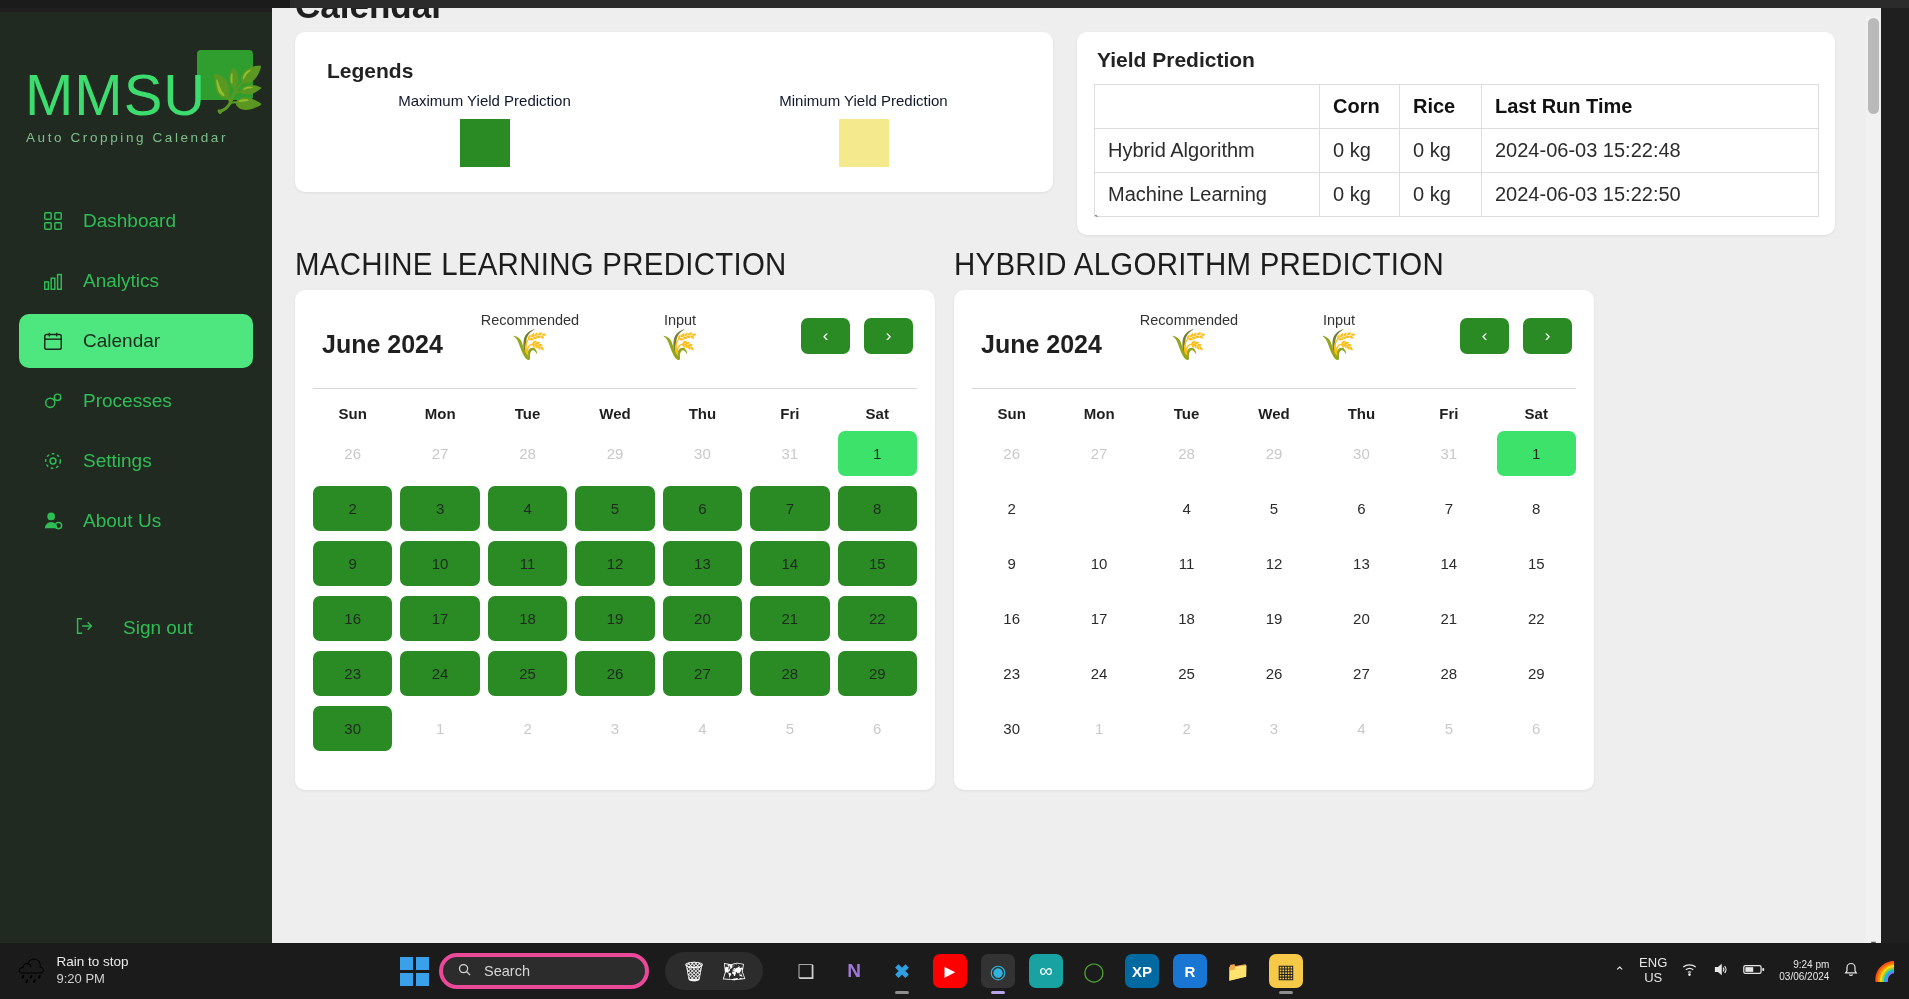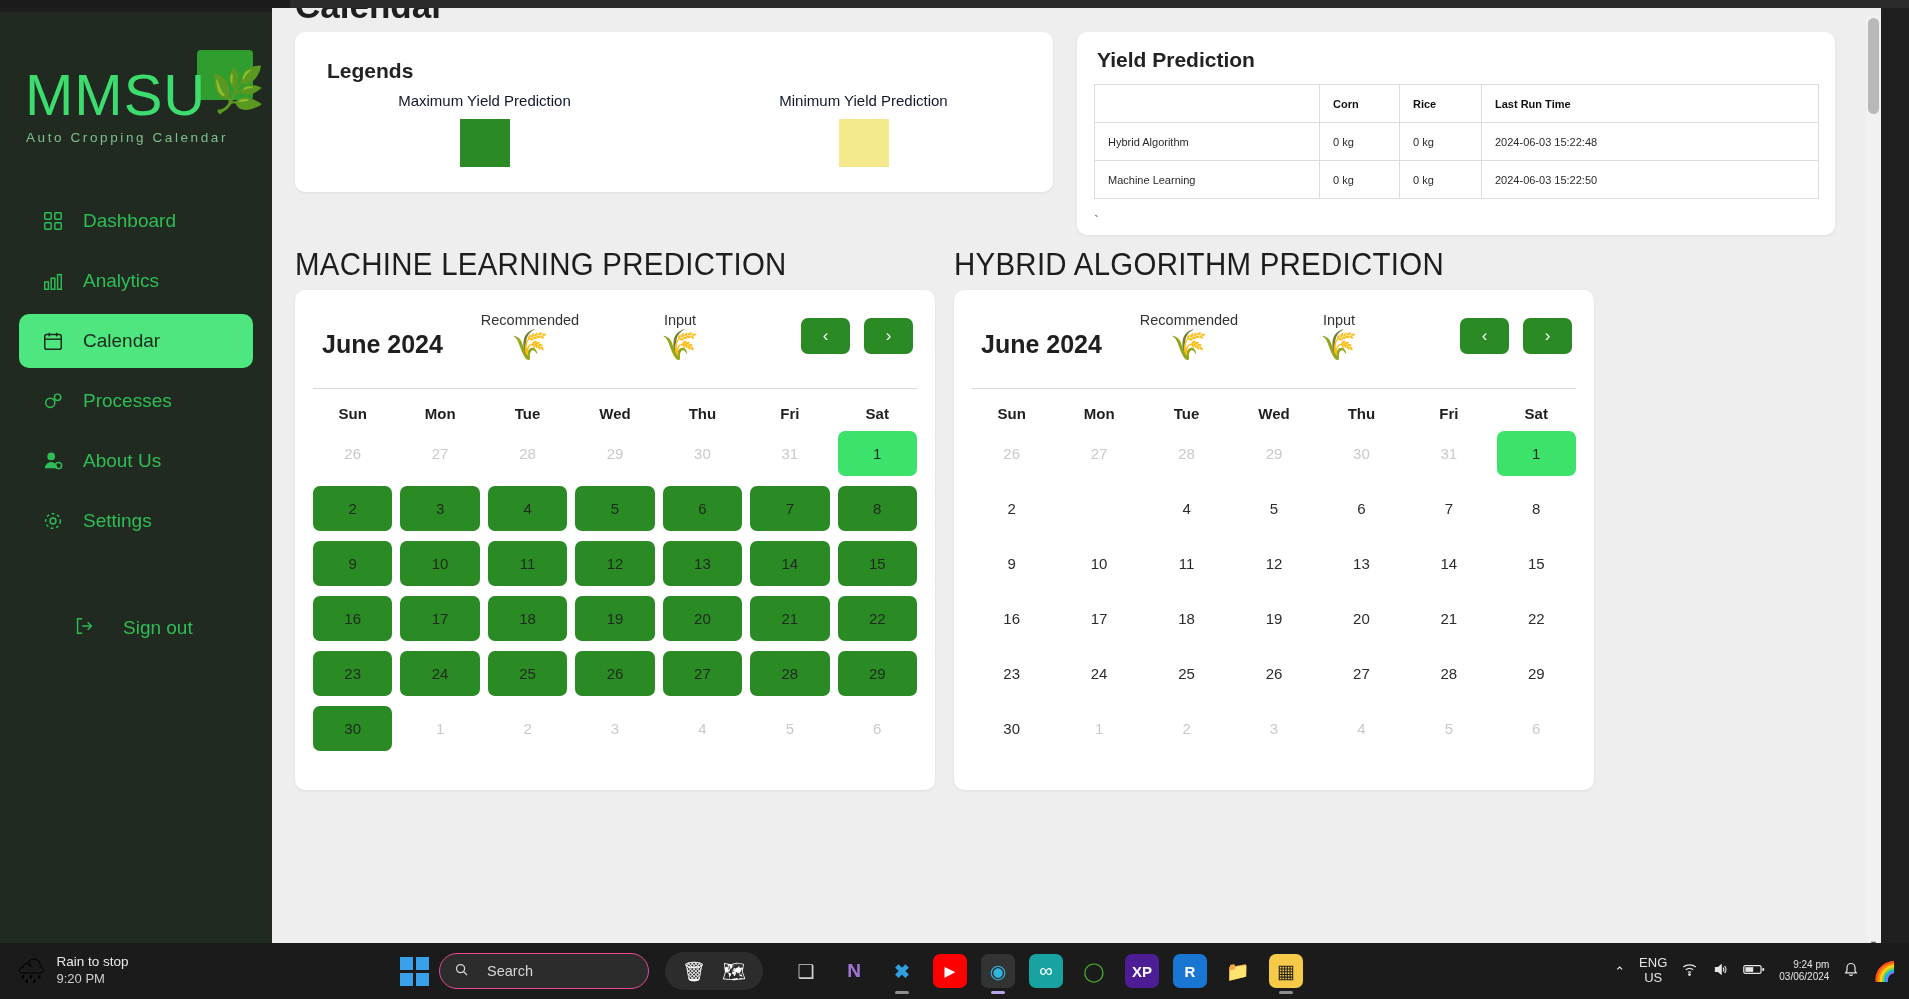"Corn" table.yield { font-size: 11px -> 20px }
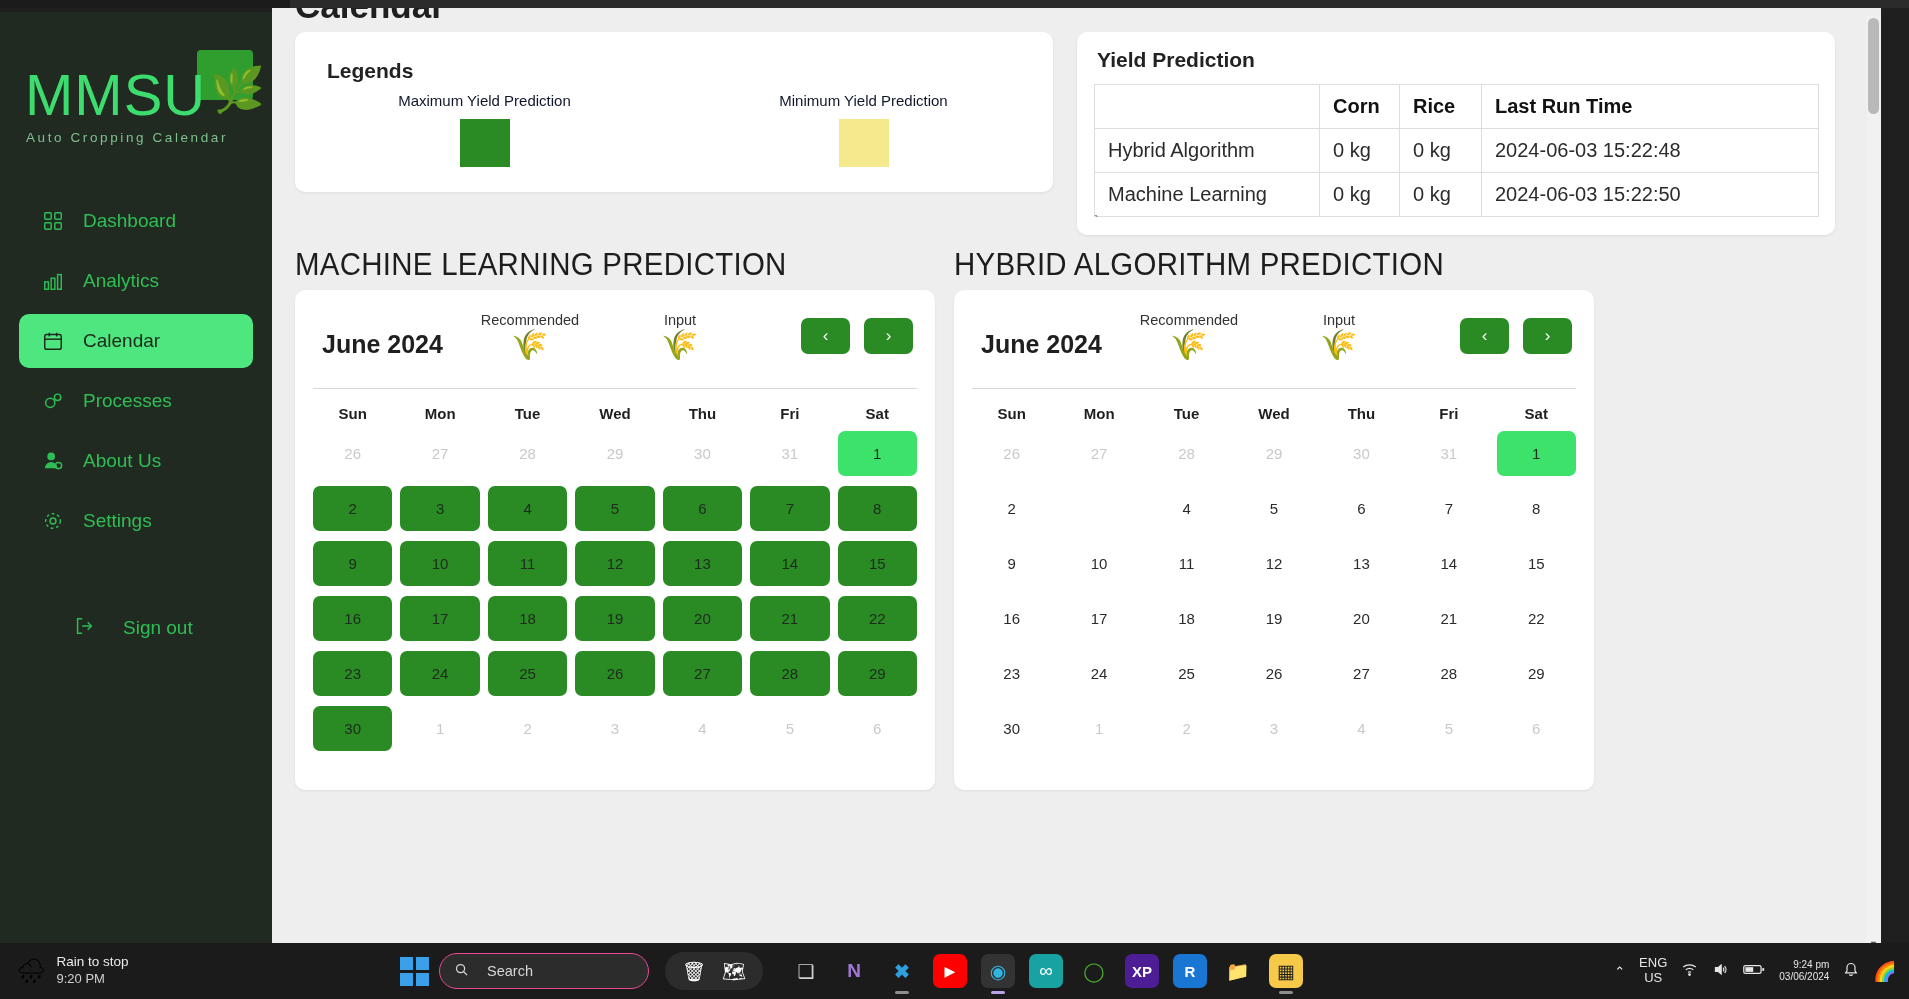"About Us" div.nav-item { order: before "Settings" -> after "Settings" }
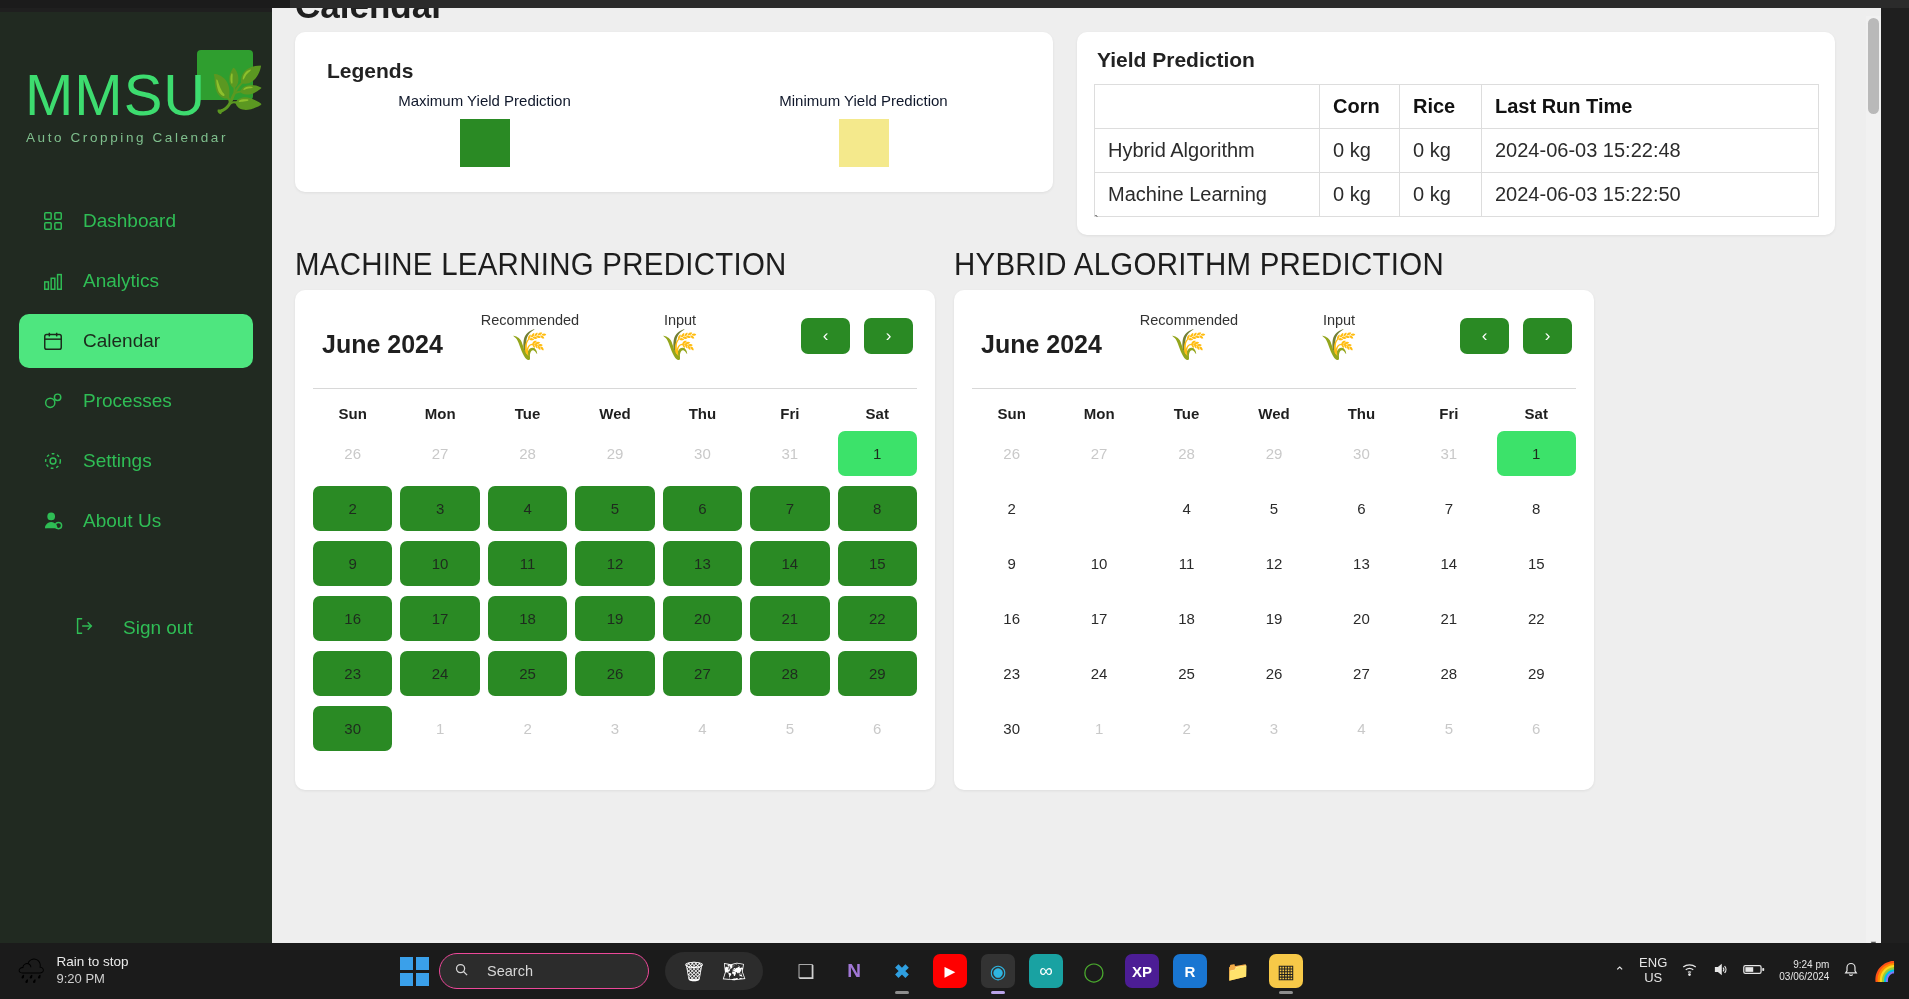"Search" .search-pill { border: 1px solid #ec4899 -> 4px solid #ec4899; gap: 18px -> 12px }
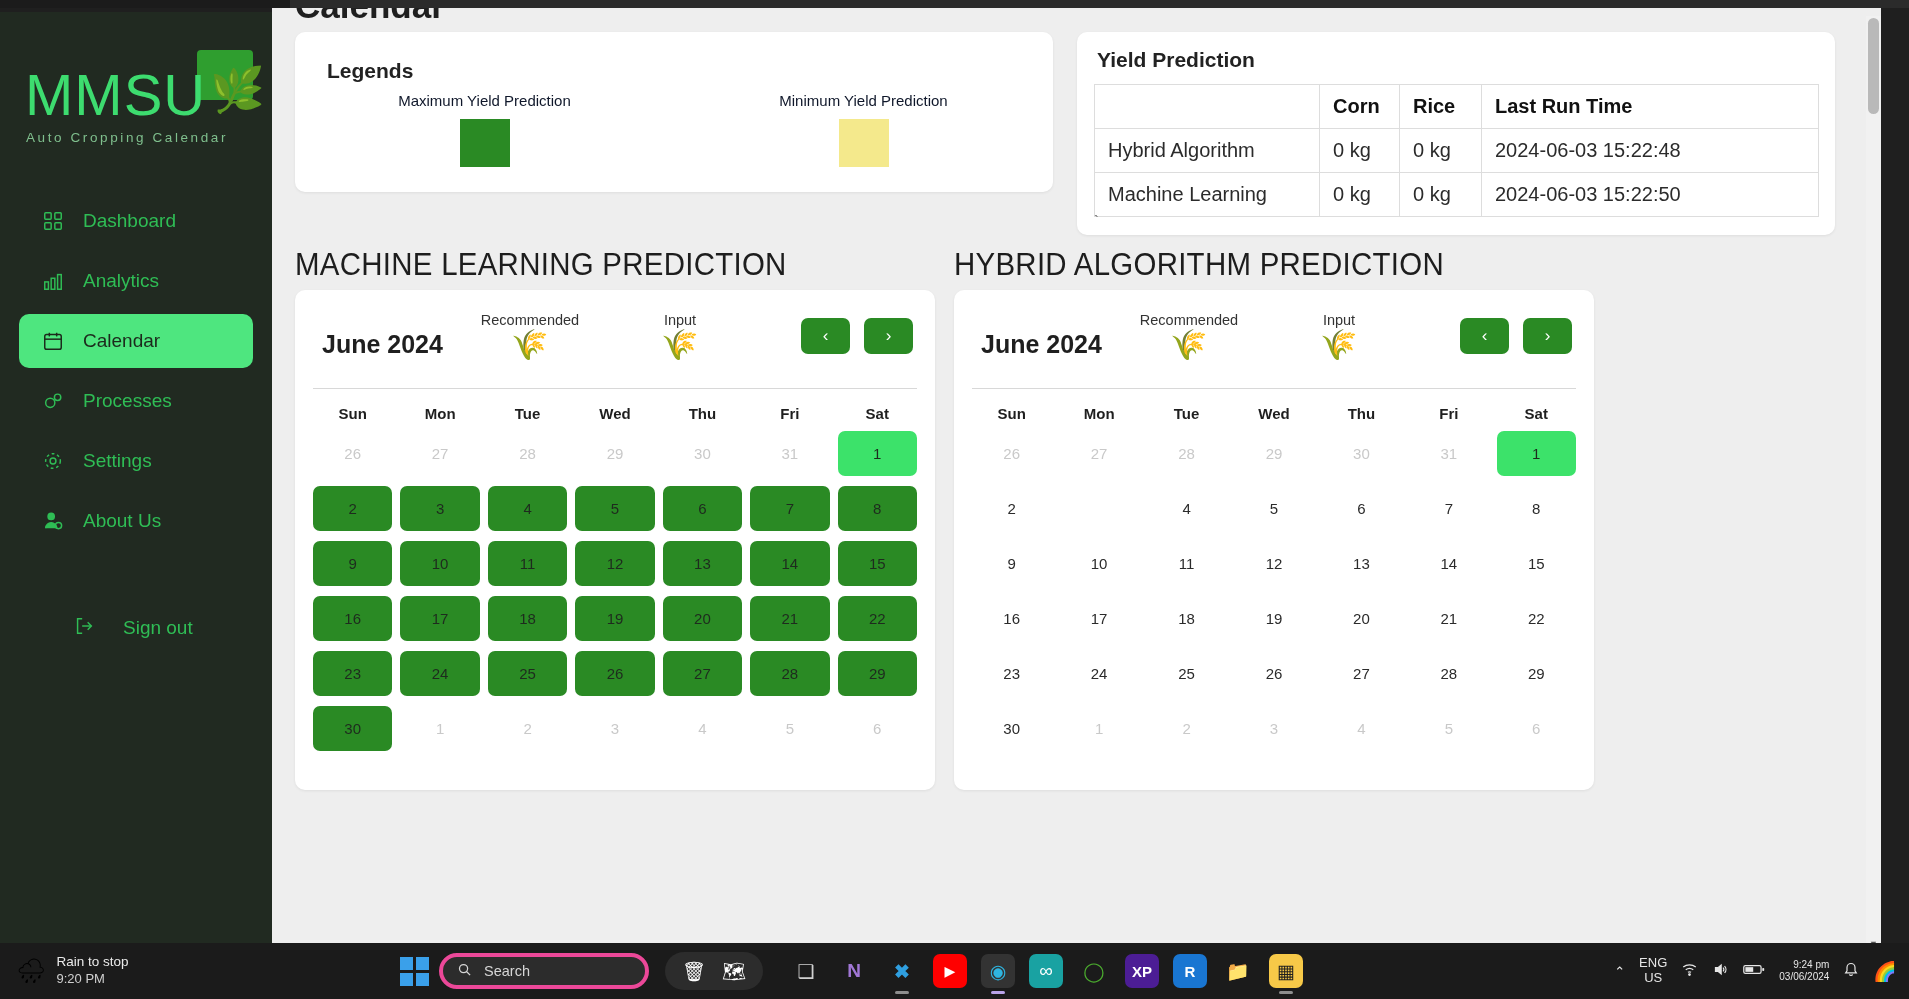"XP" div.app { background: #4c1d95 -> #0369a1 }
